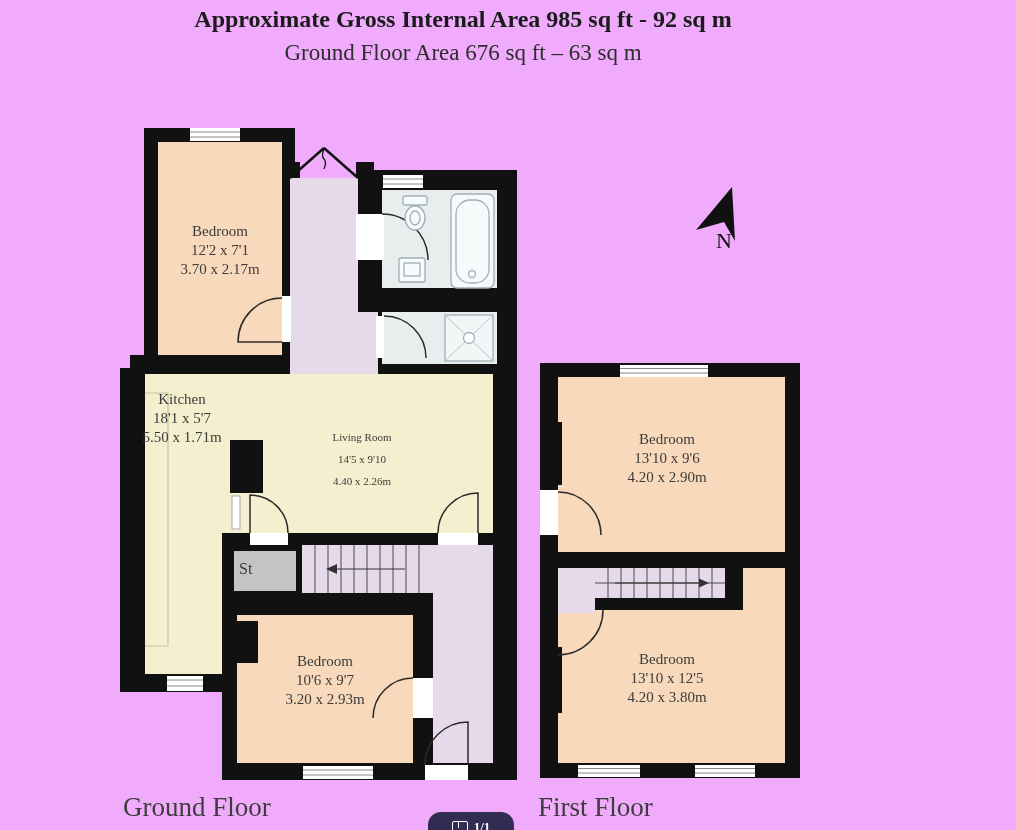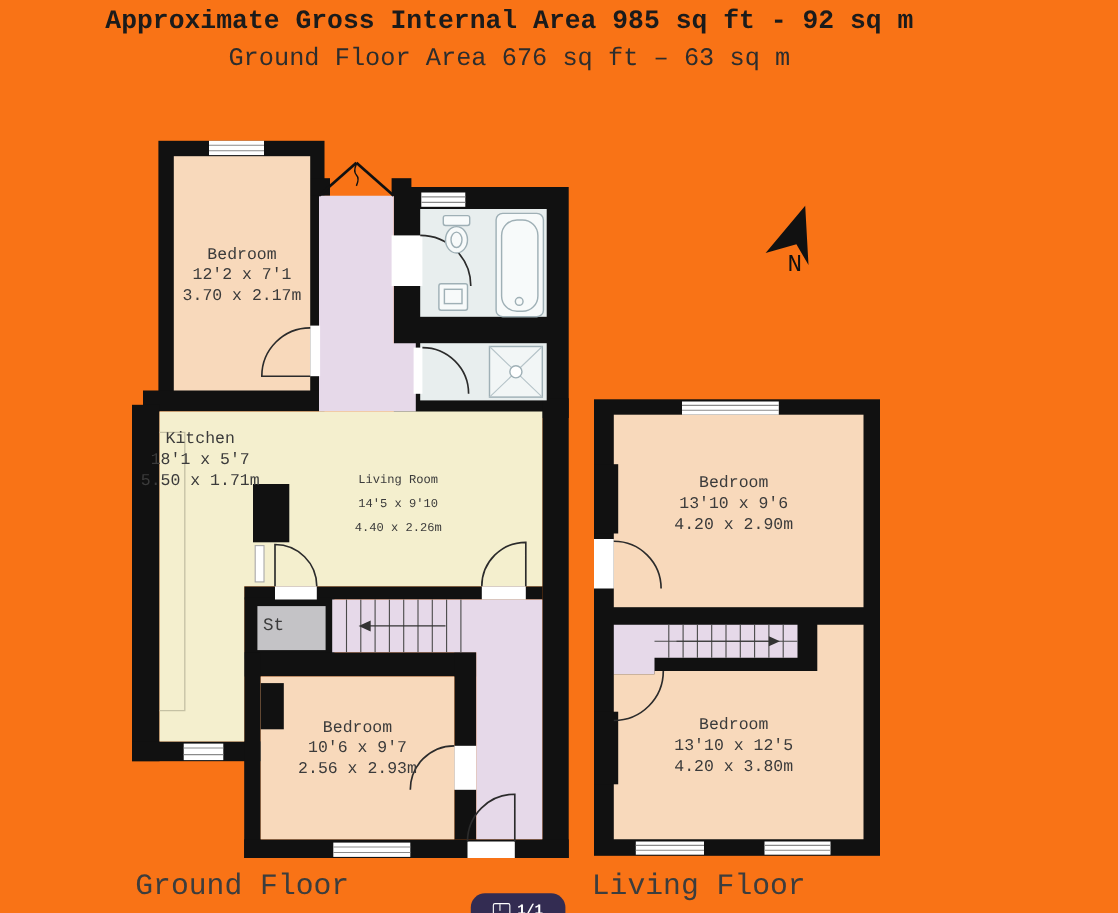"Approximate Gross Internal Area 985" #page { background: #f97316 -> #f0abfc; font-family: Liberation Mono, monospace -> Liberation Serif, serif }
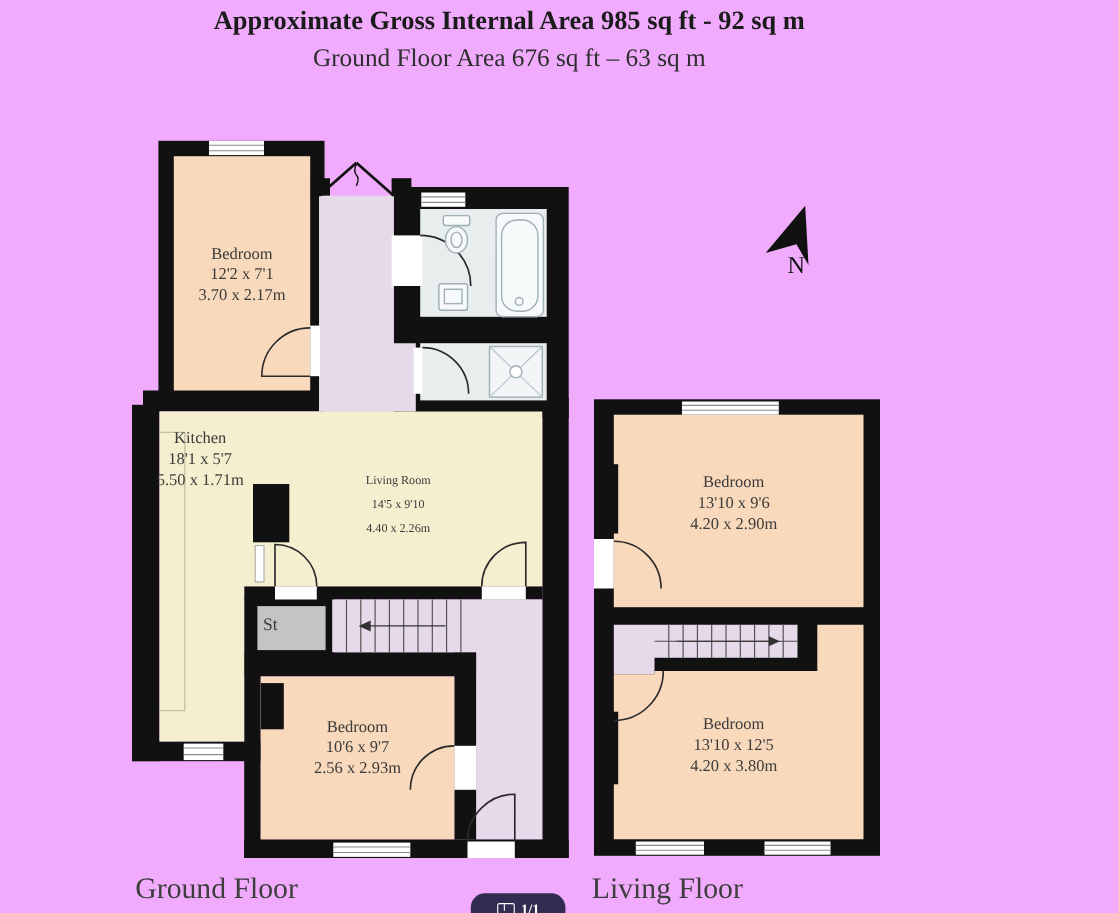"2.56 x 2.93m" span.rname { text: 2.56 -> 3.20 }
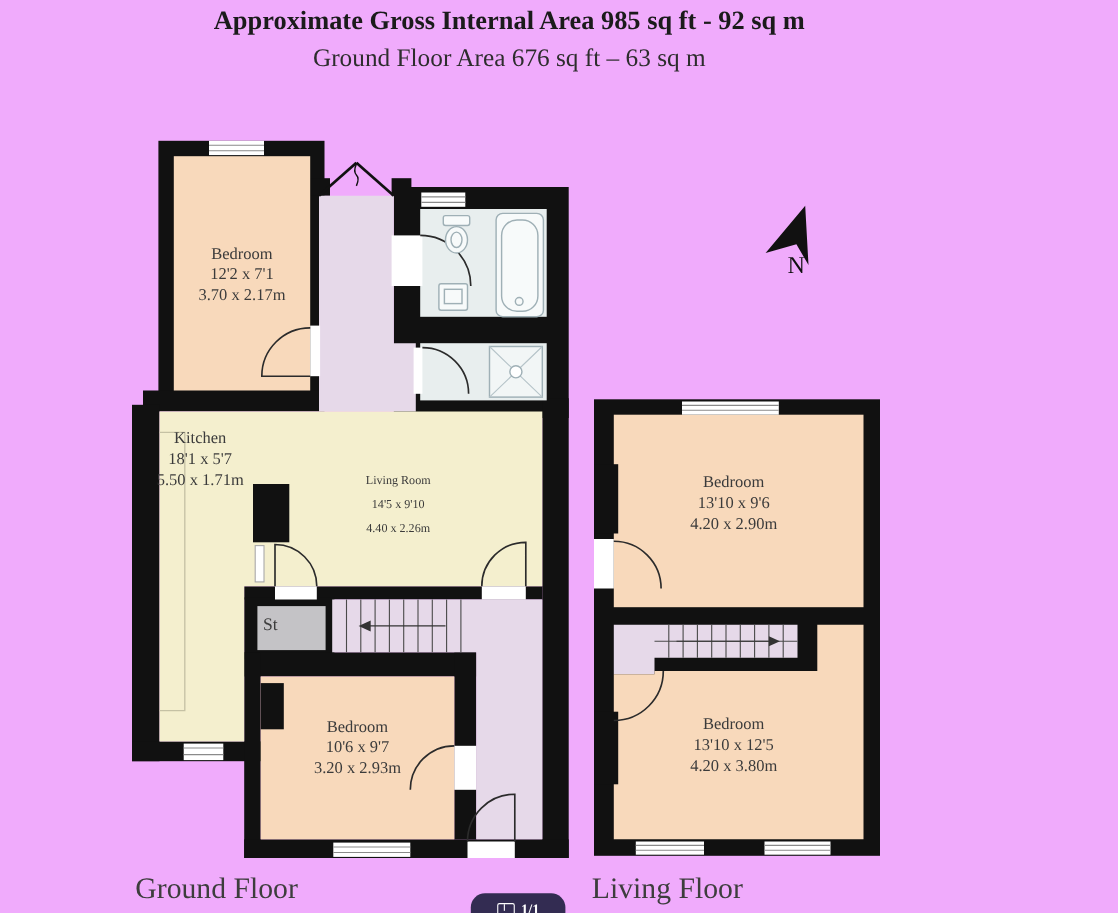"Living Floor" div.floorlabel { text: Living -> First }
